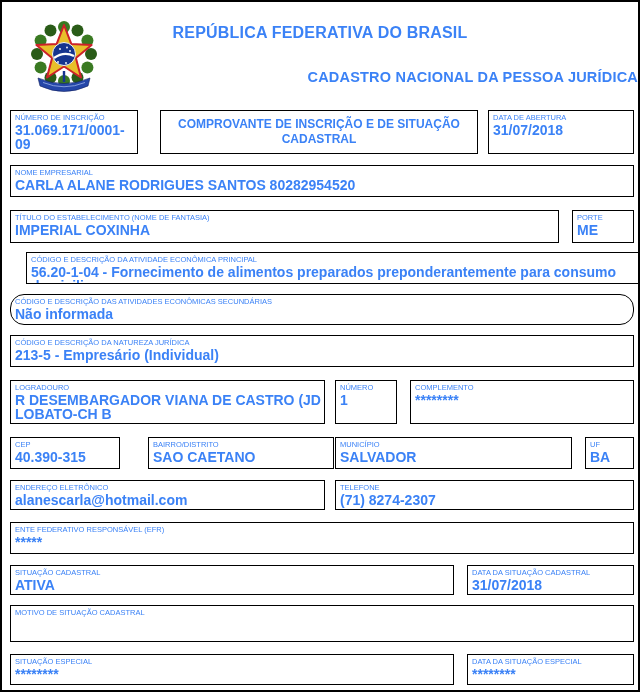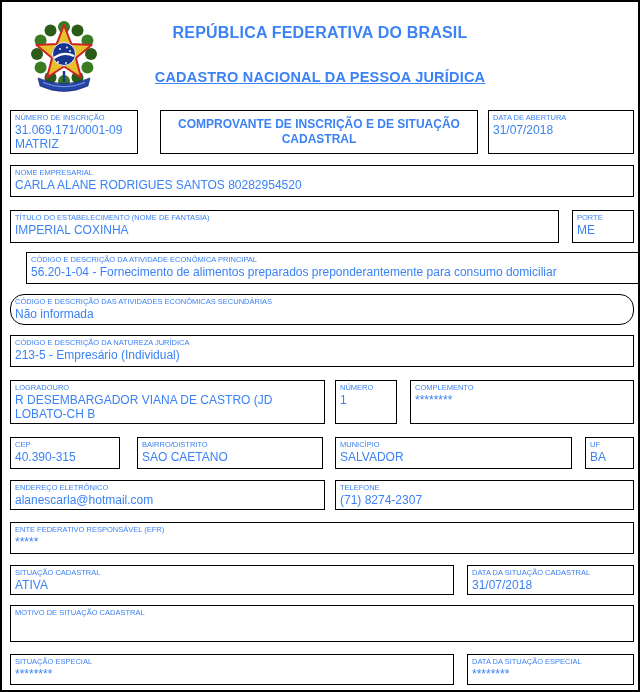"CADASTRO NACIONAL DA PESSOA JURÍDICA" .hdr-title2 { text-align: center -> right; text-decoration: underline -> none }
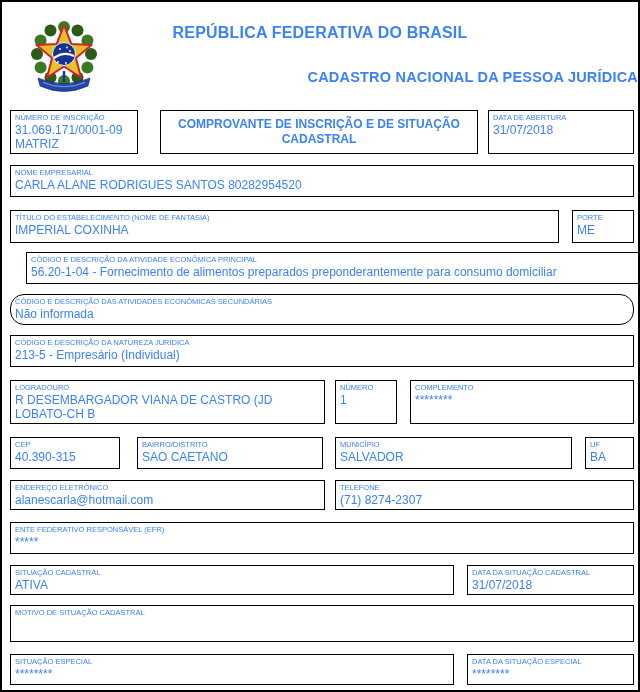"31.069.171/0001-09" .val { font-size: 12px -> 14px; font-weight: normal -> bold }
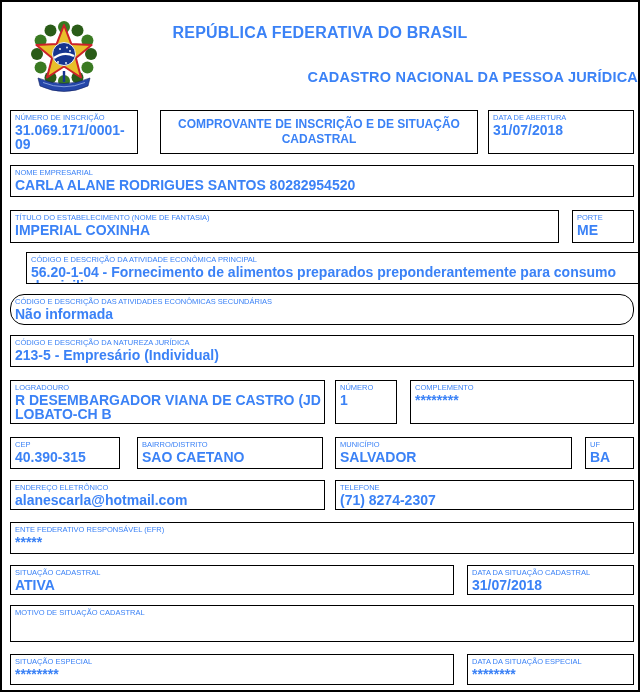"BAIRRO/DISTRITO" div.fb { left: 135px -> 146px }
